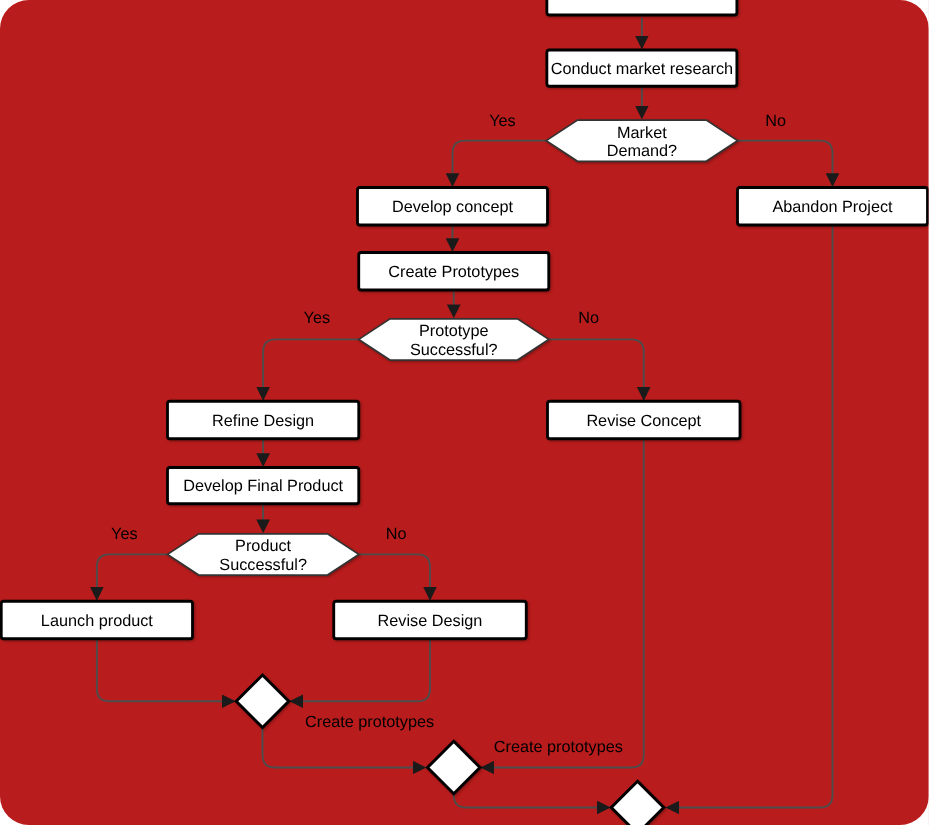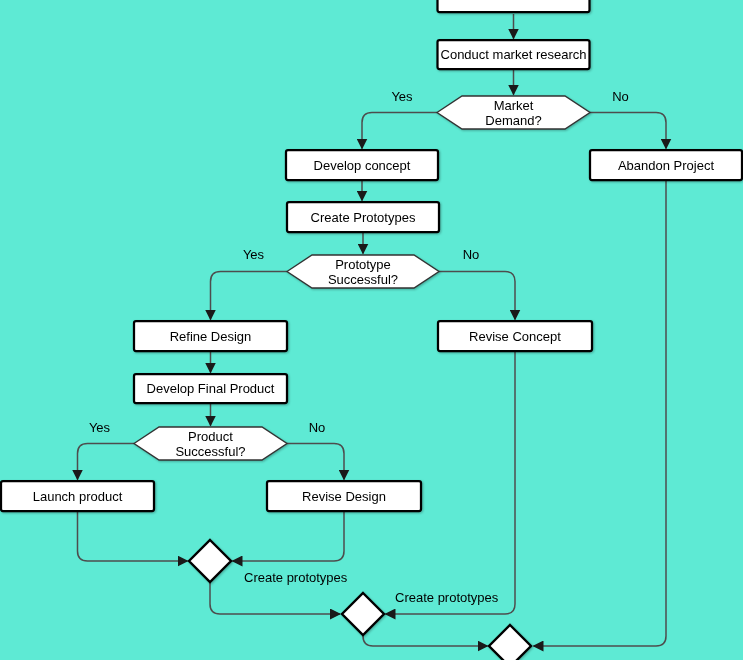"Conduct market research" #canvas { background: #5eead4 -> #b91c1c; border-radius: none -> 23px }
